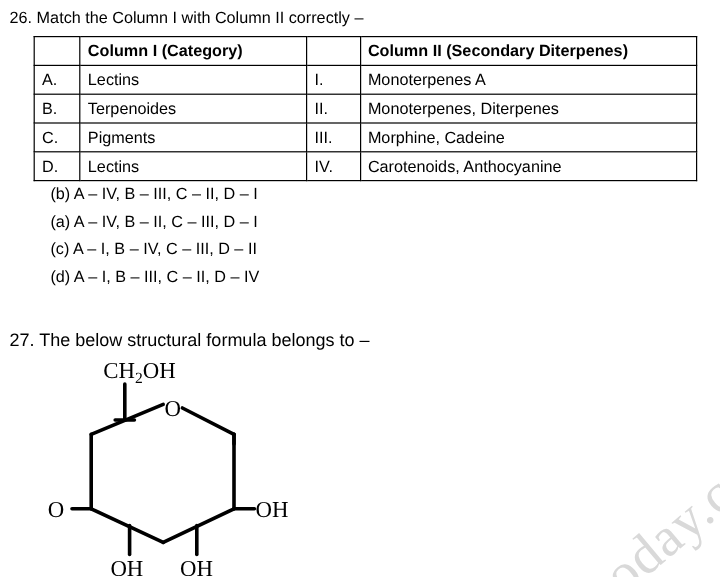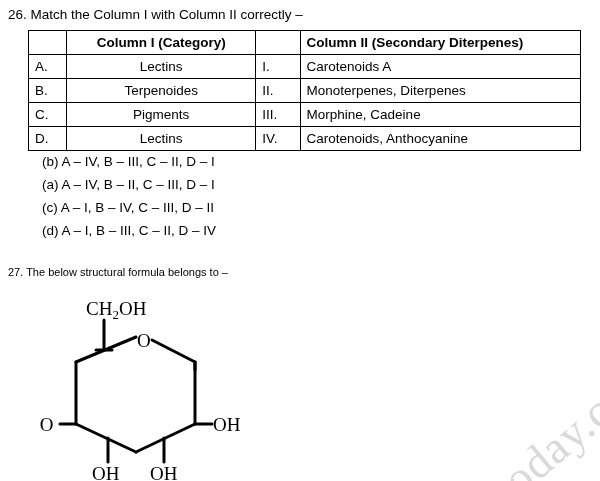"Column I (Category)" .col-b { text-align: center -> none }
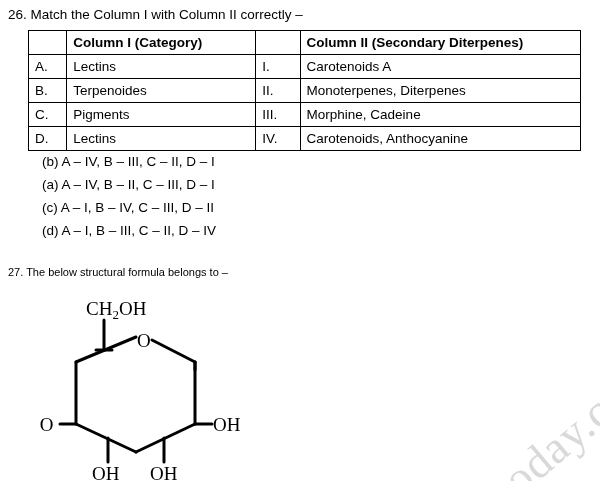"Carotenoids A" td.col-d { text: Carotenoids -> Monoterpenes }
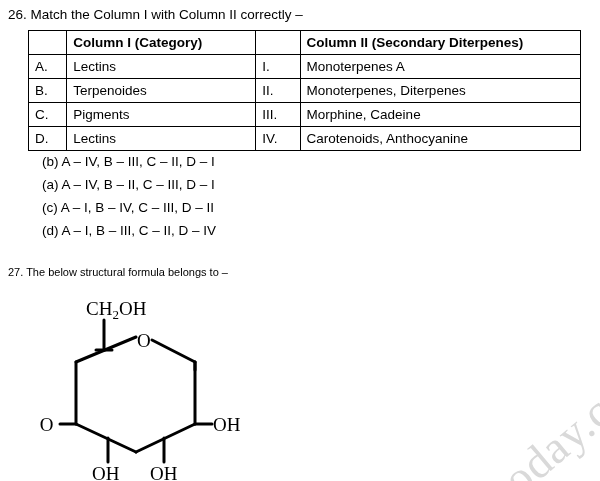"27. The below structural formula" .q27-stem { font-size: 11px -> 15px; top: 264px -> 275px }
